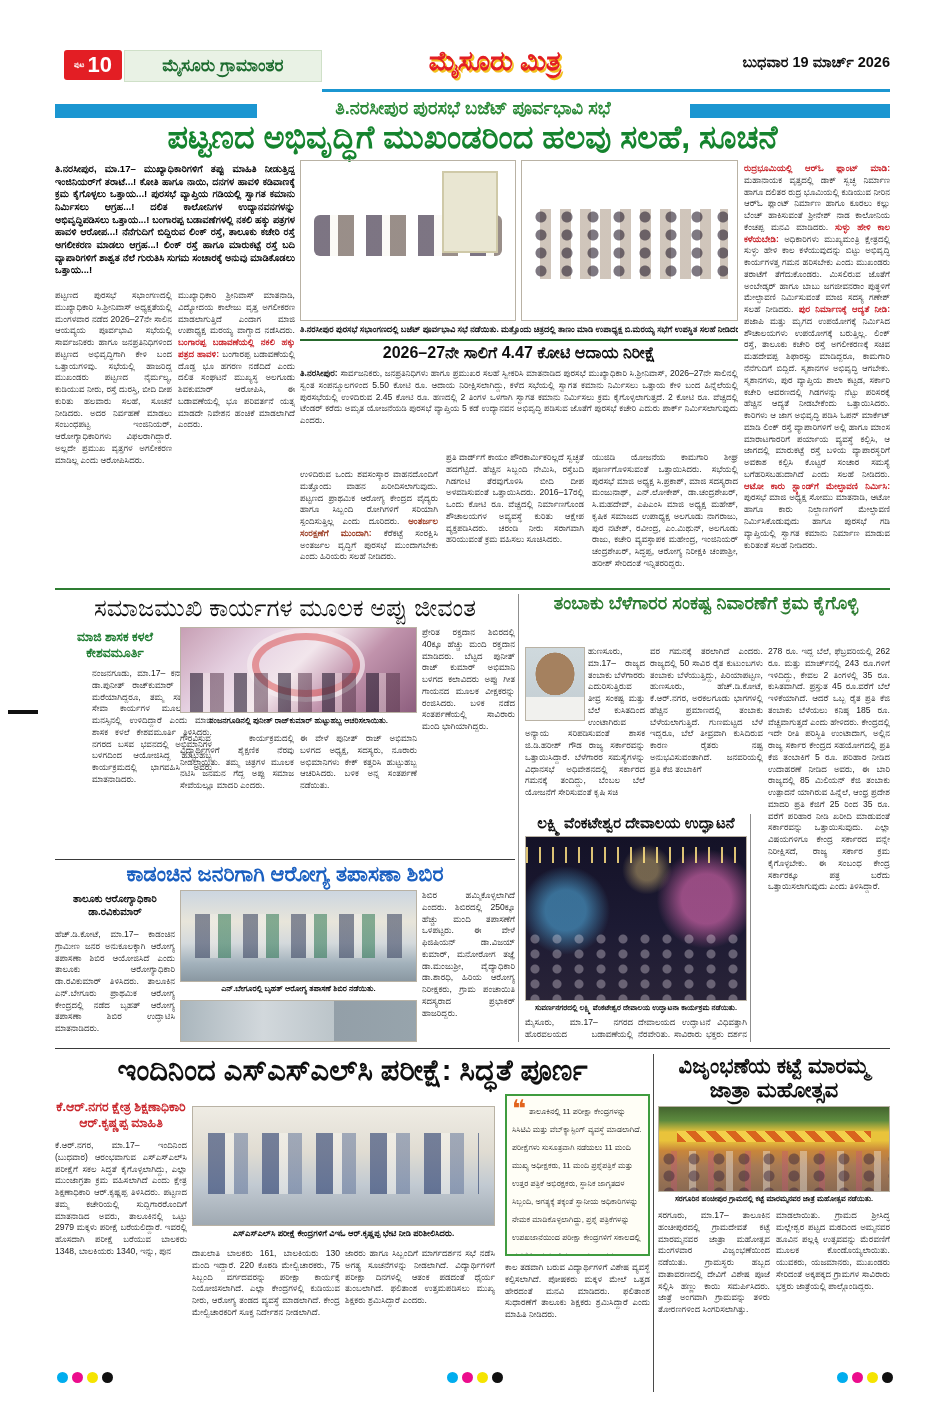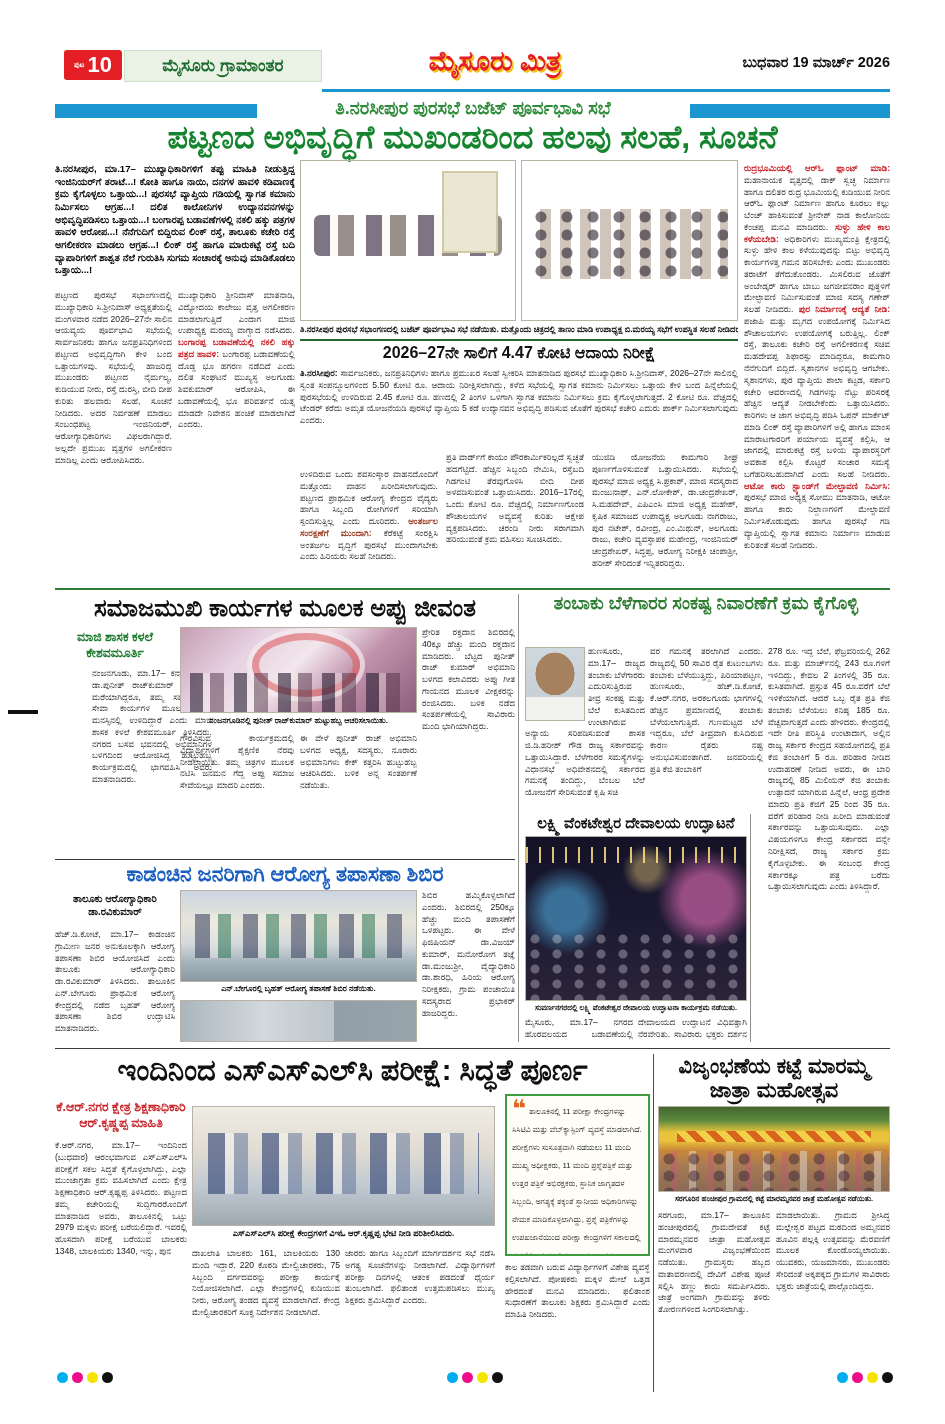"ಸಮಾಜಮುಖಿ ಕಾರ್ಯಗಳ ಮೂಲಕ ಅಪ್ಪು ಜೀವಂತ" div.abs { font-weight: bold -> normal }
